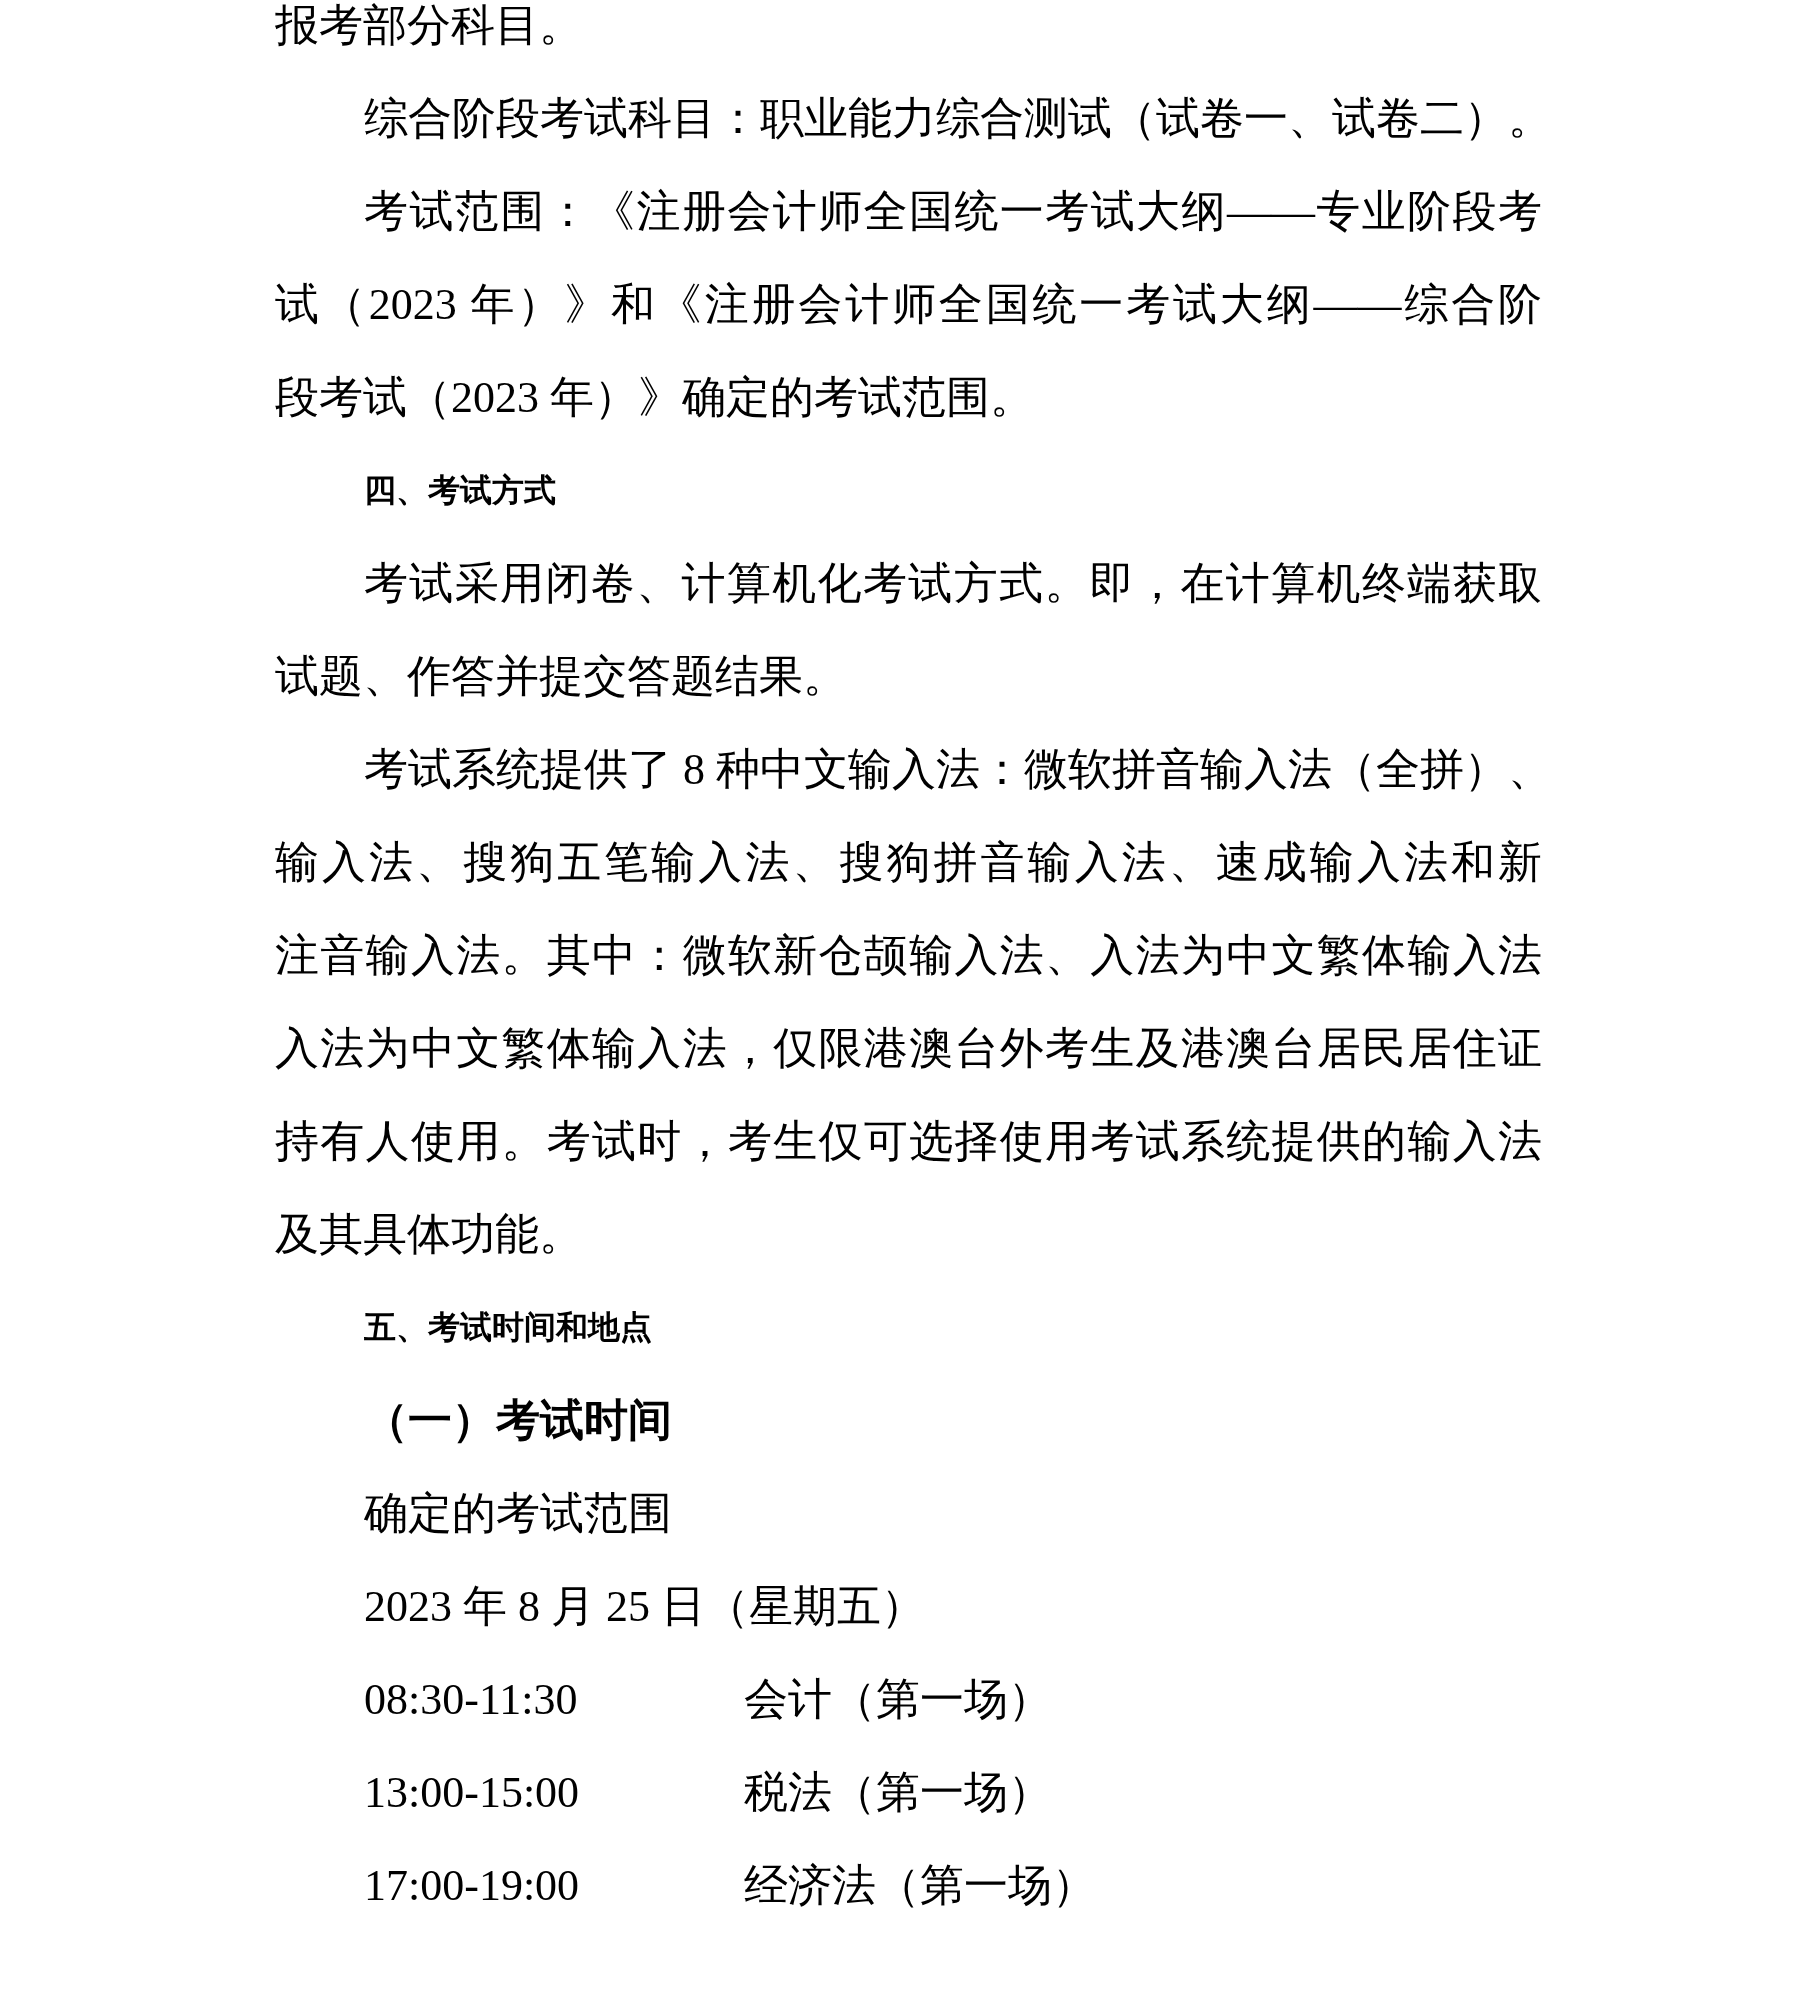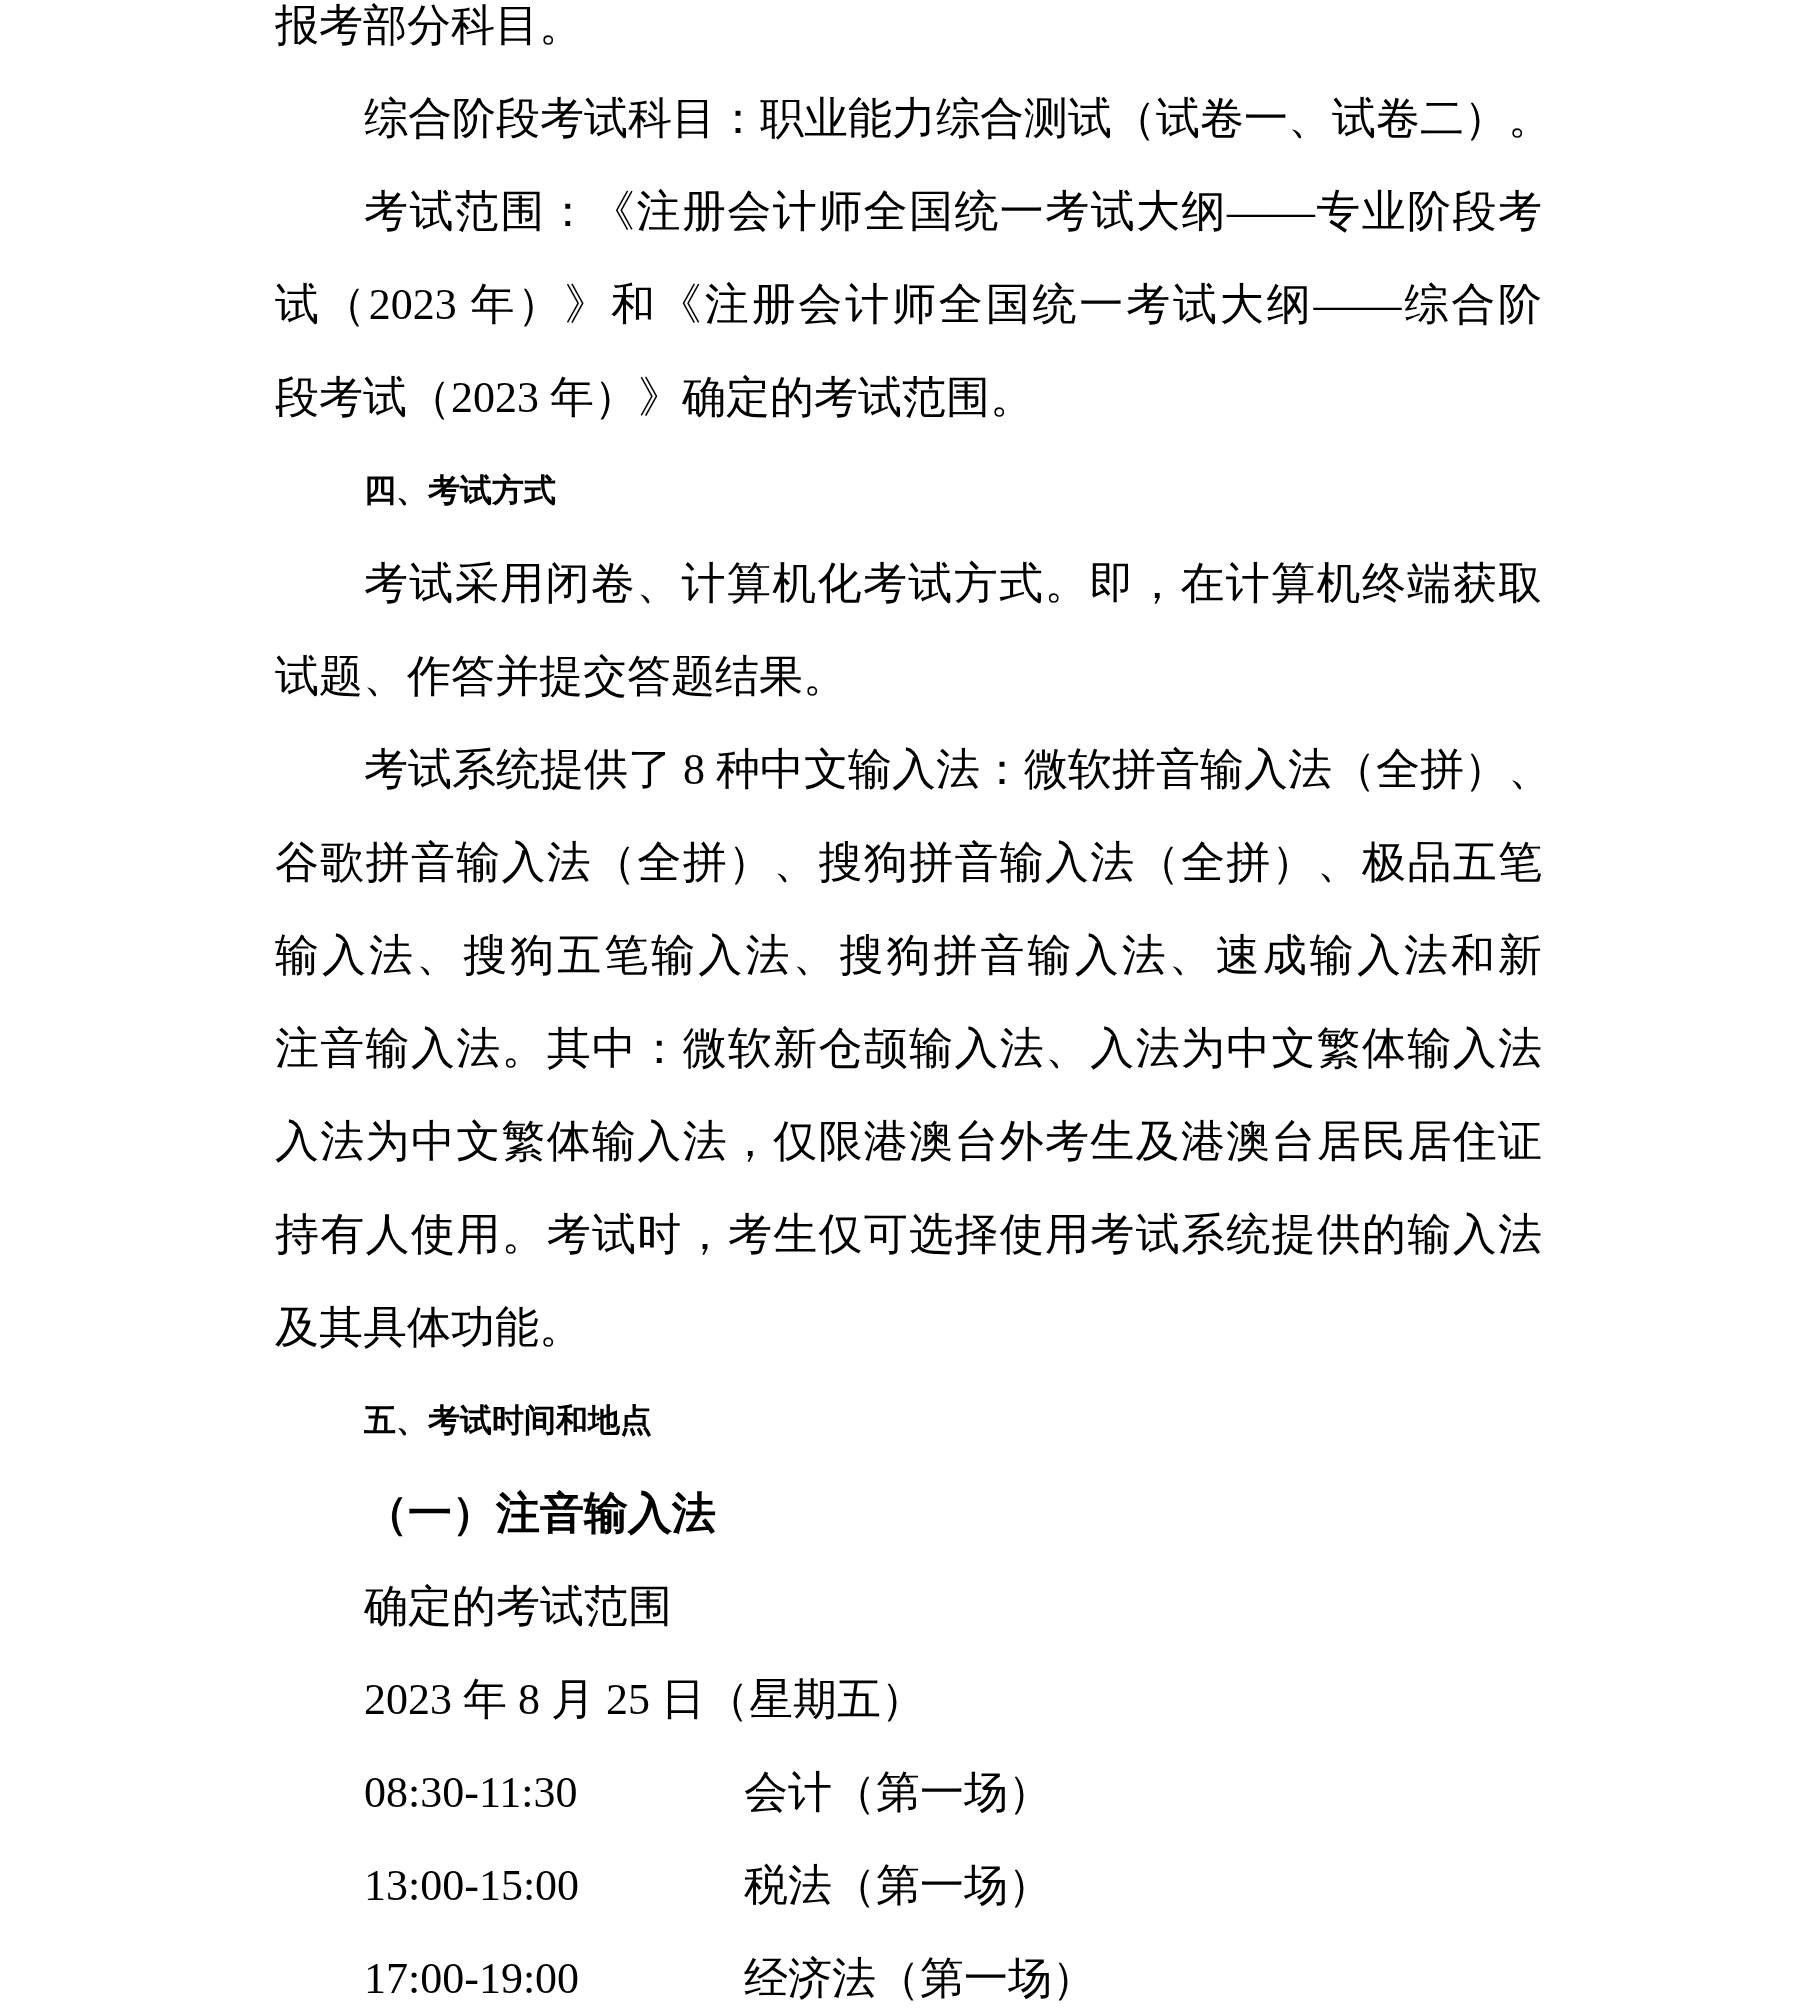"谷歌拼音输入法（全拼）、搜狗拼音输入法（全拼）、极品五笔" div.line { html: <div>谷歌拼音输入法（全拼）、搜狗拼音输入法（全拼）、极品五笔</div> -> none }
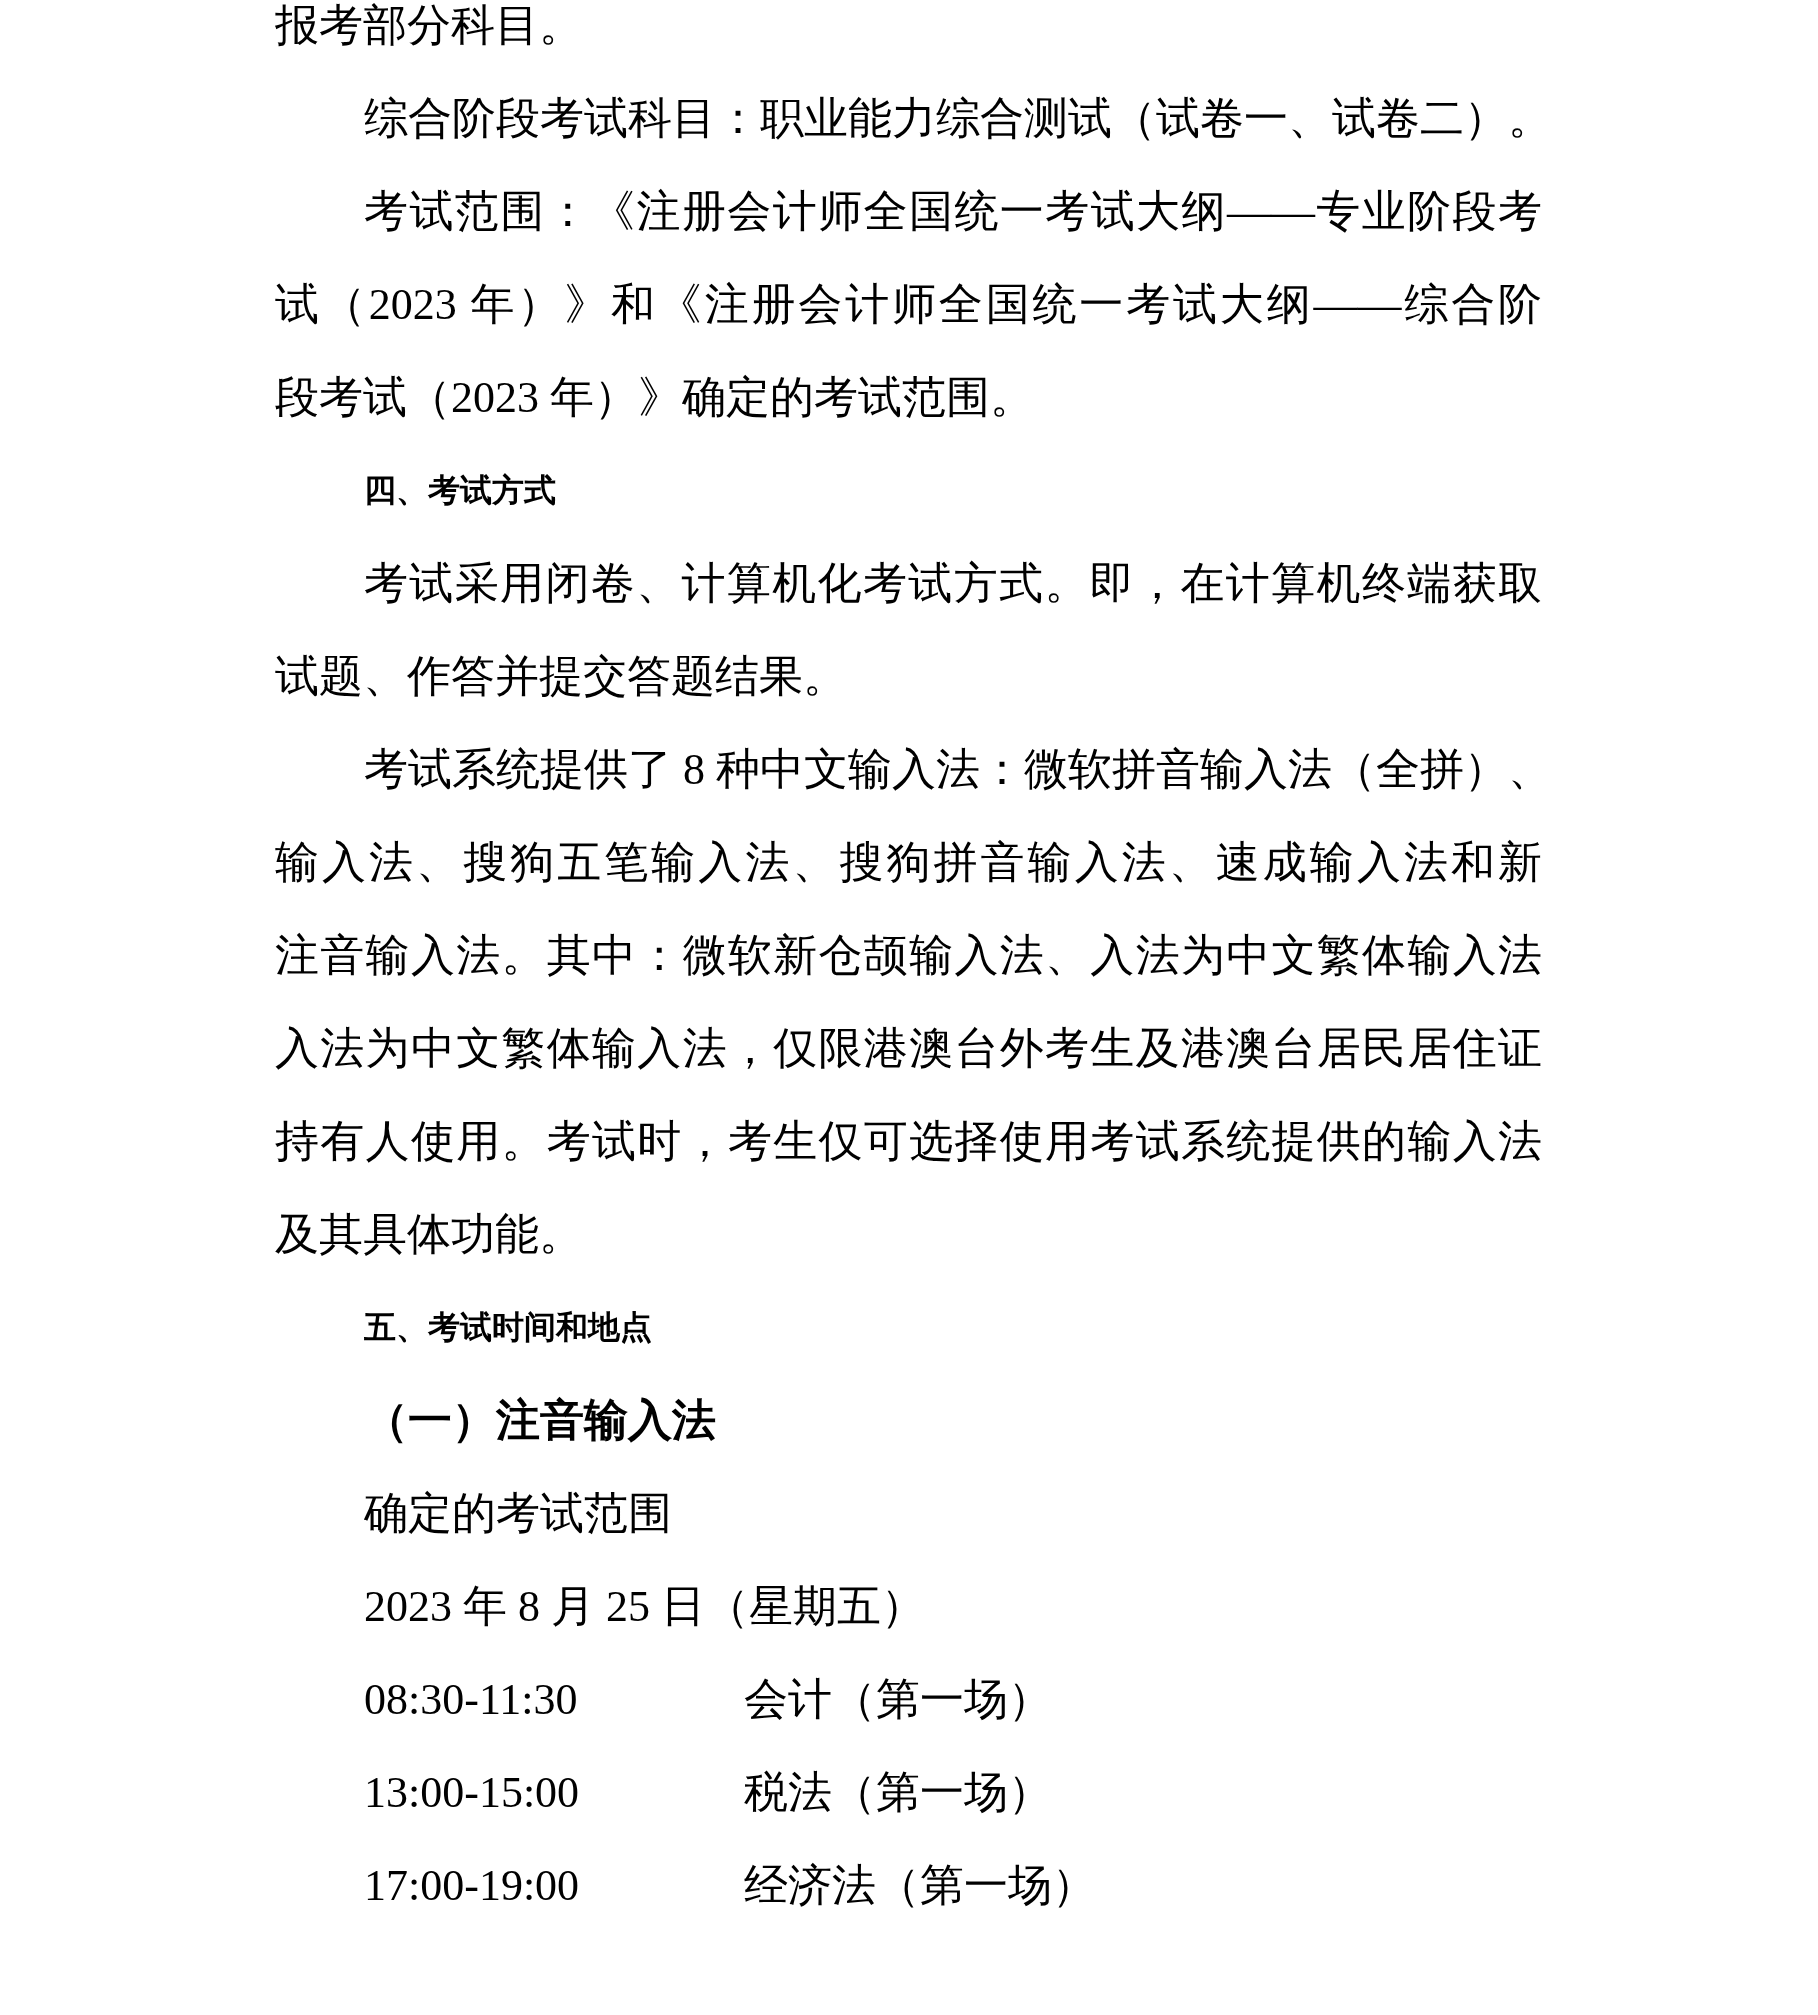"（一）注音输入法" div.line { text: 注音输入法 -> 考试时间 }
